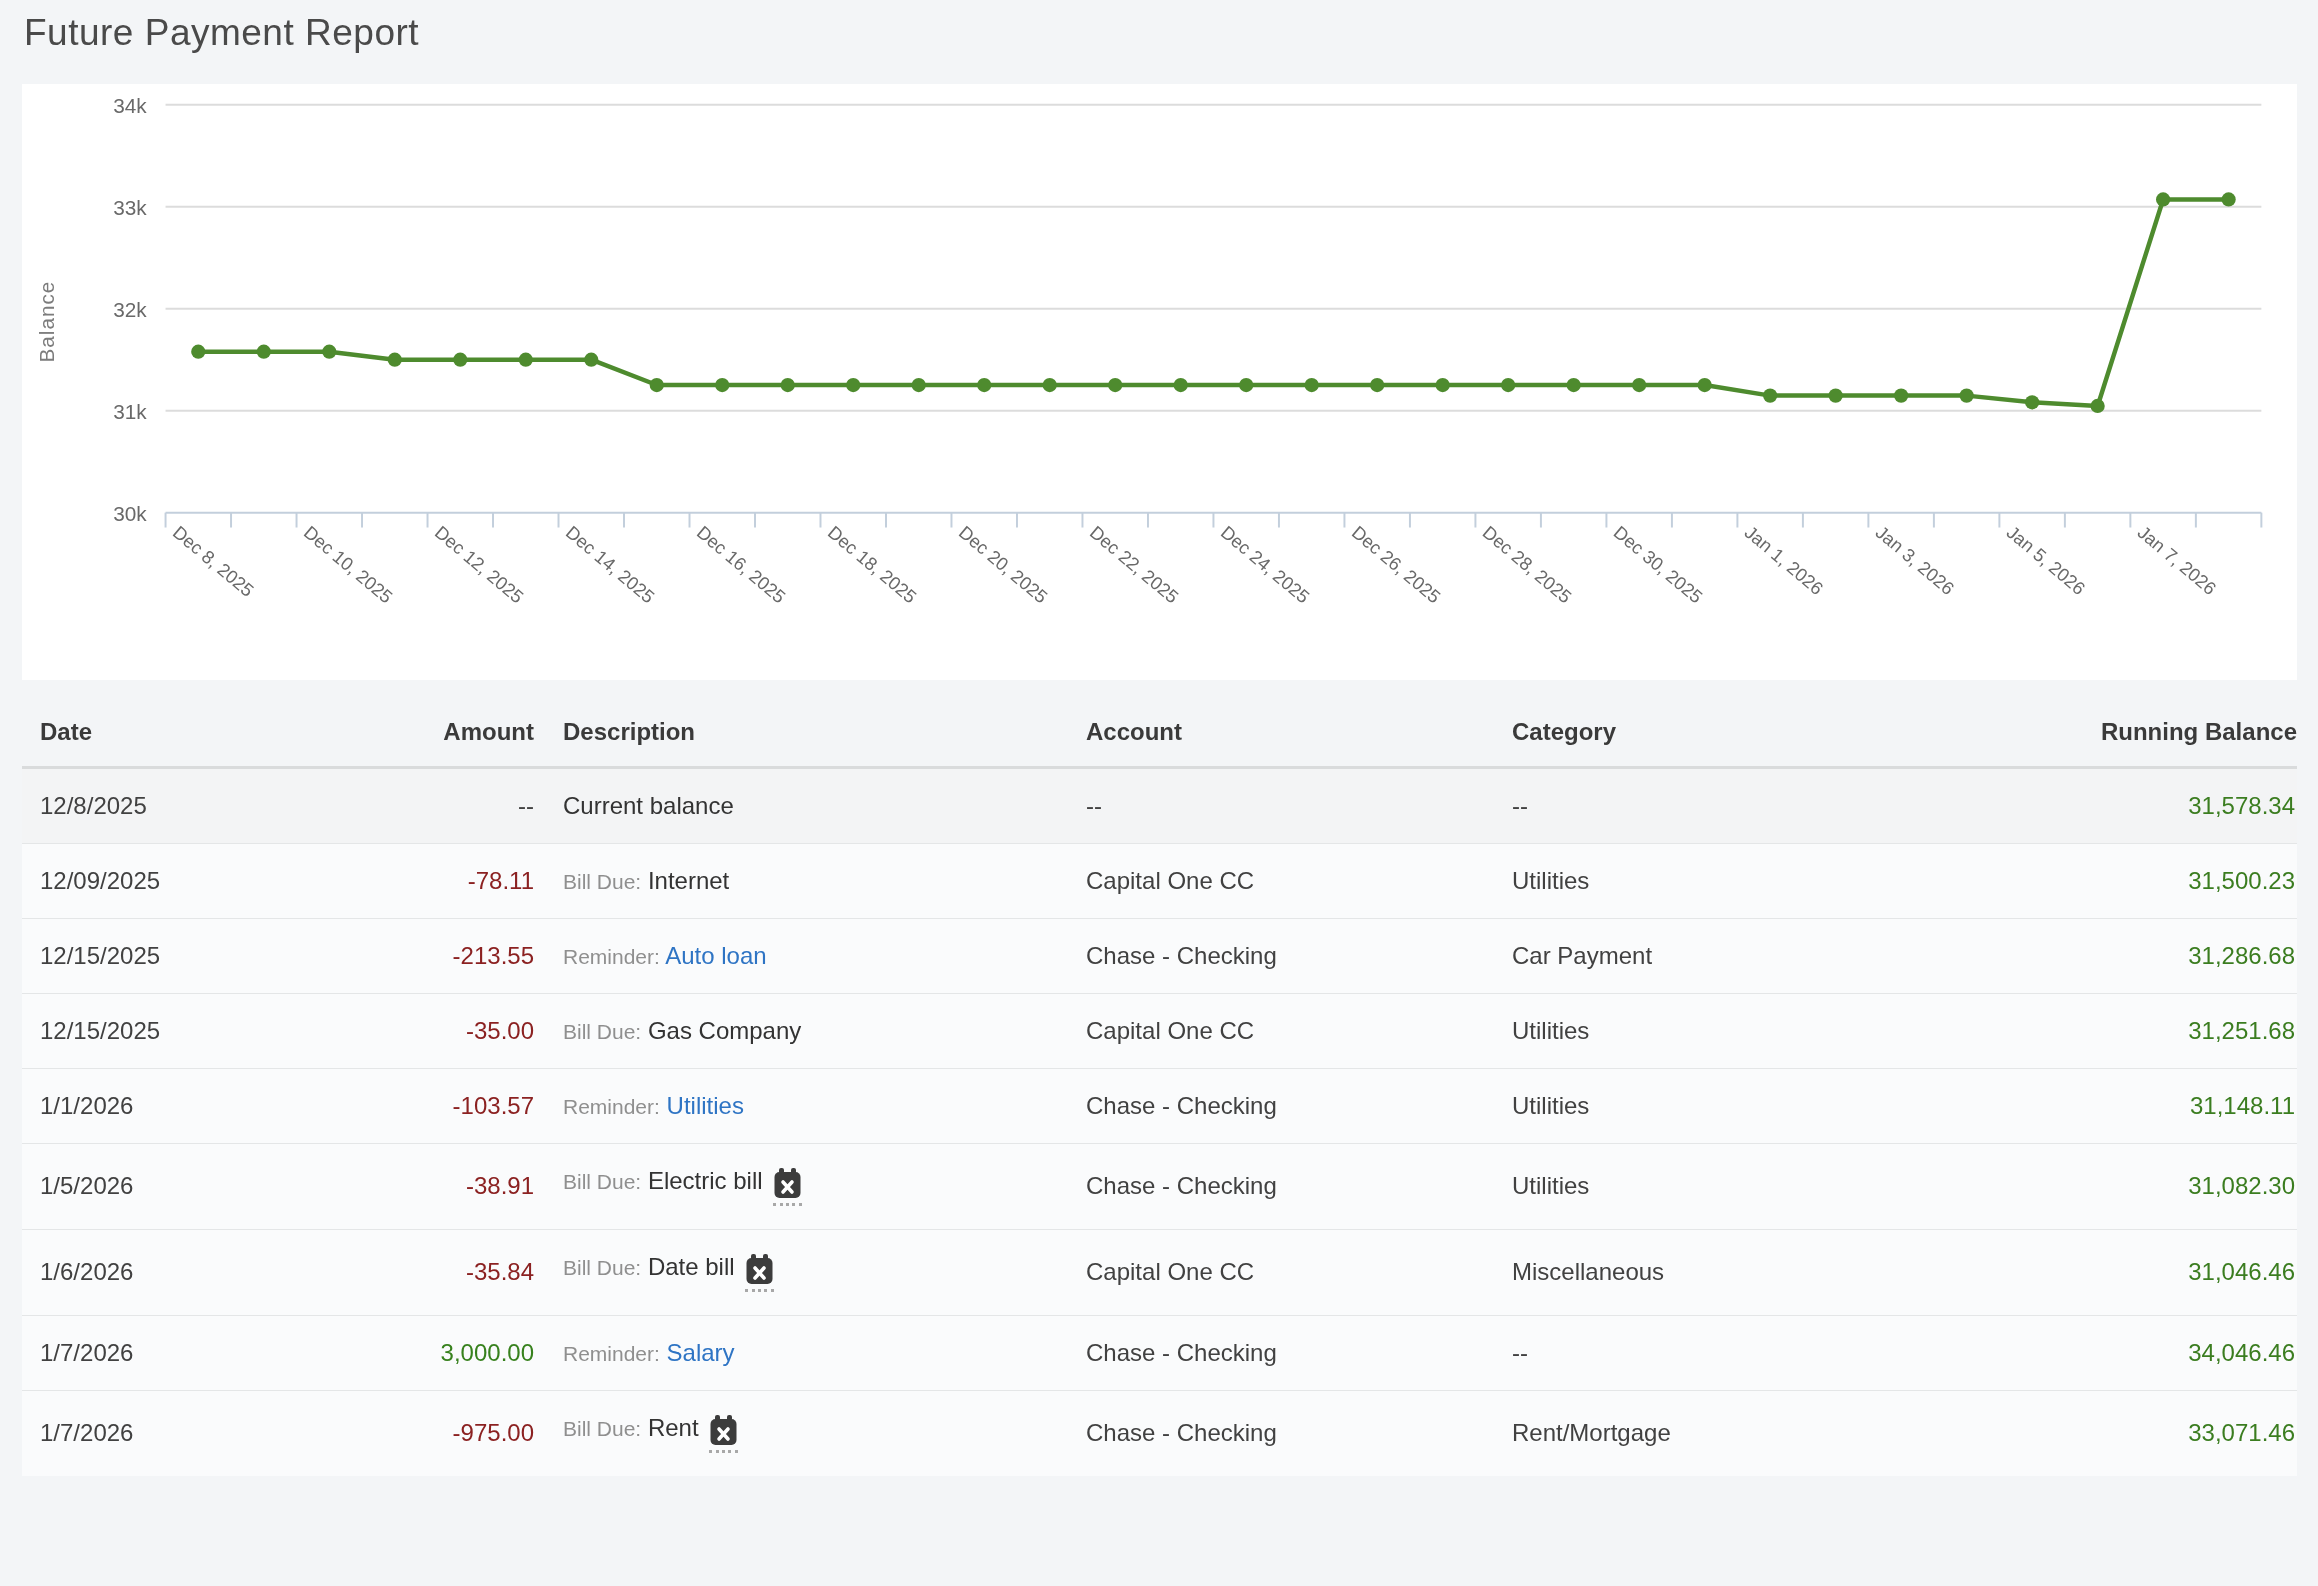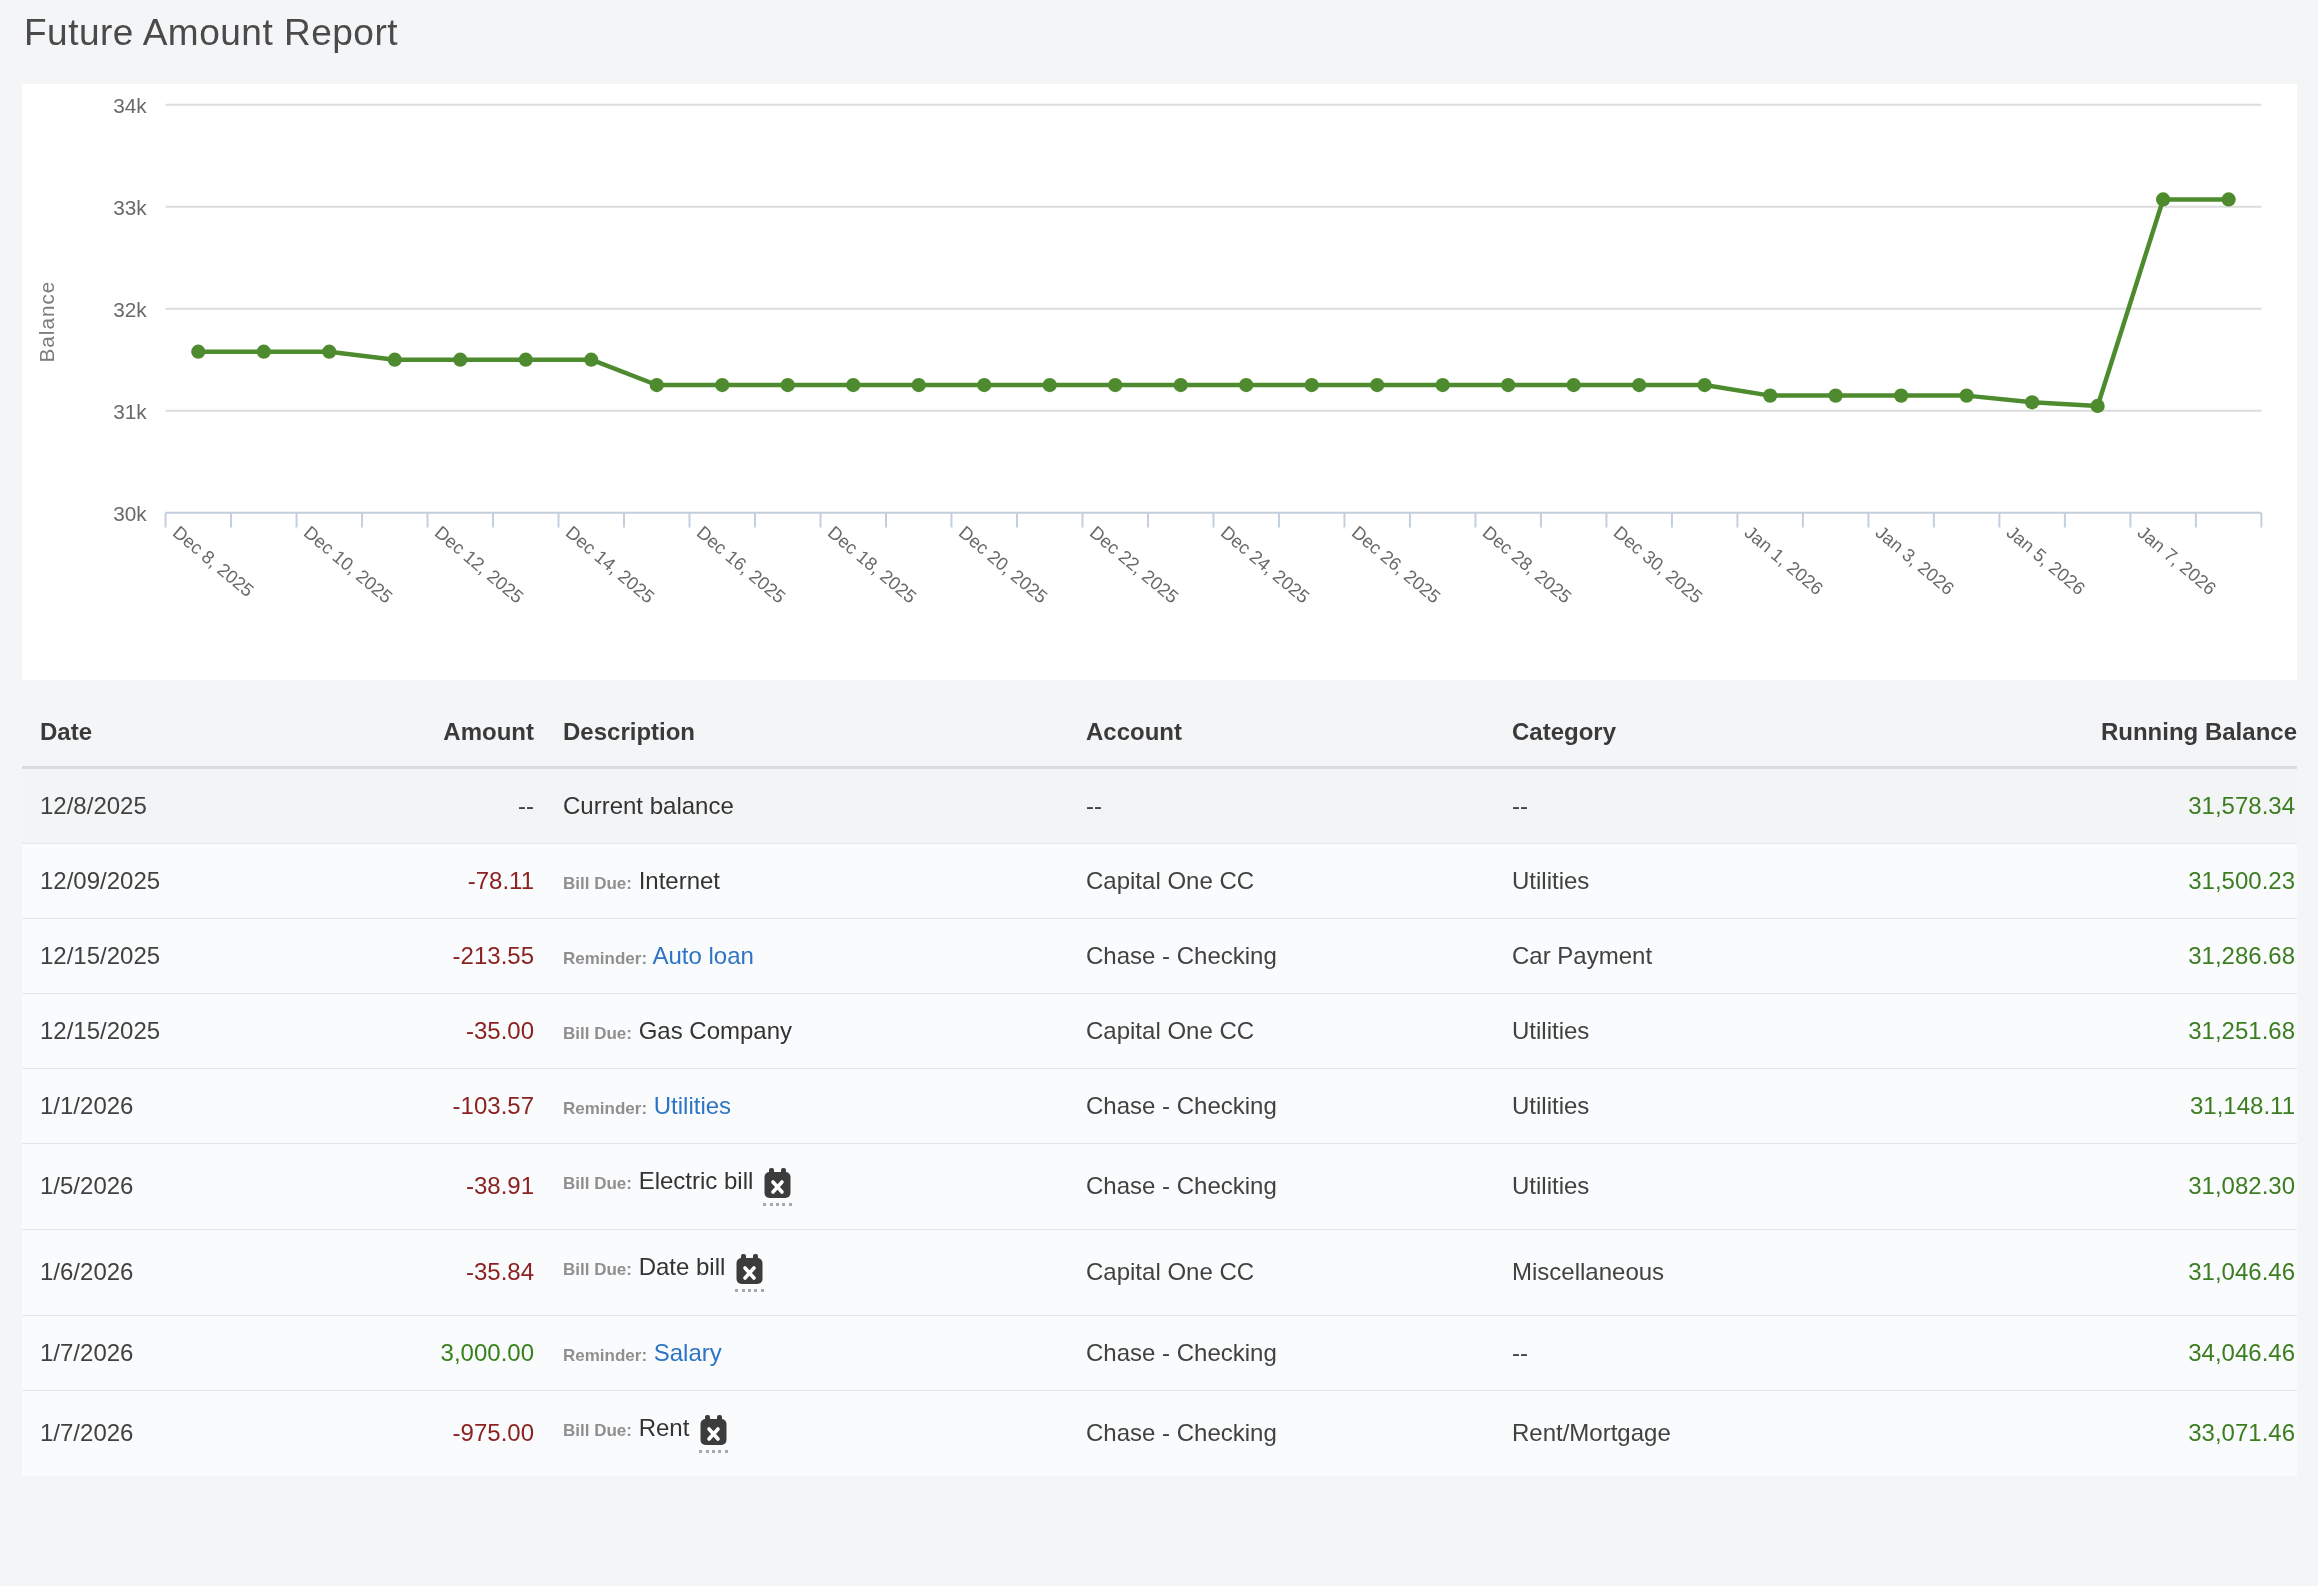"Future Amount Report" h1.report-title { text: Amount -> Payment }
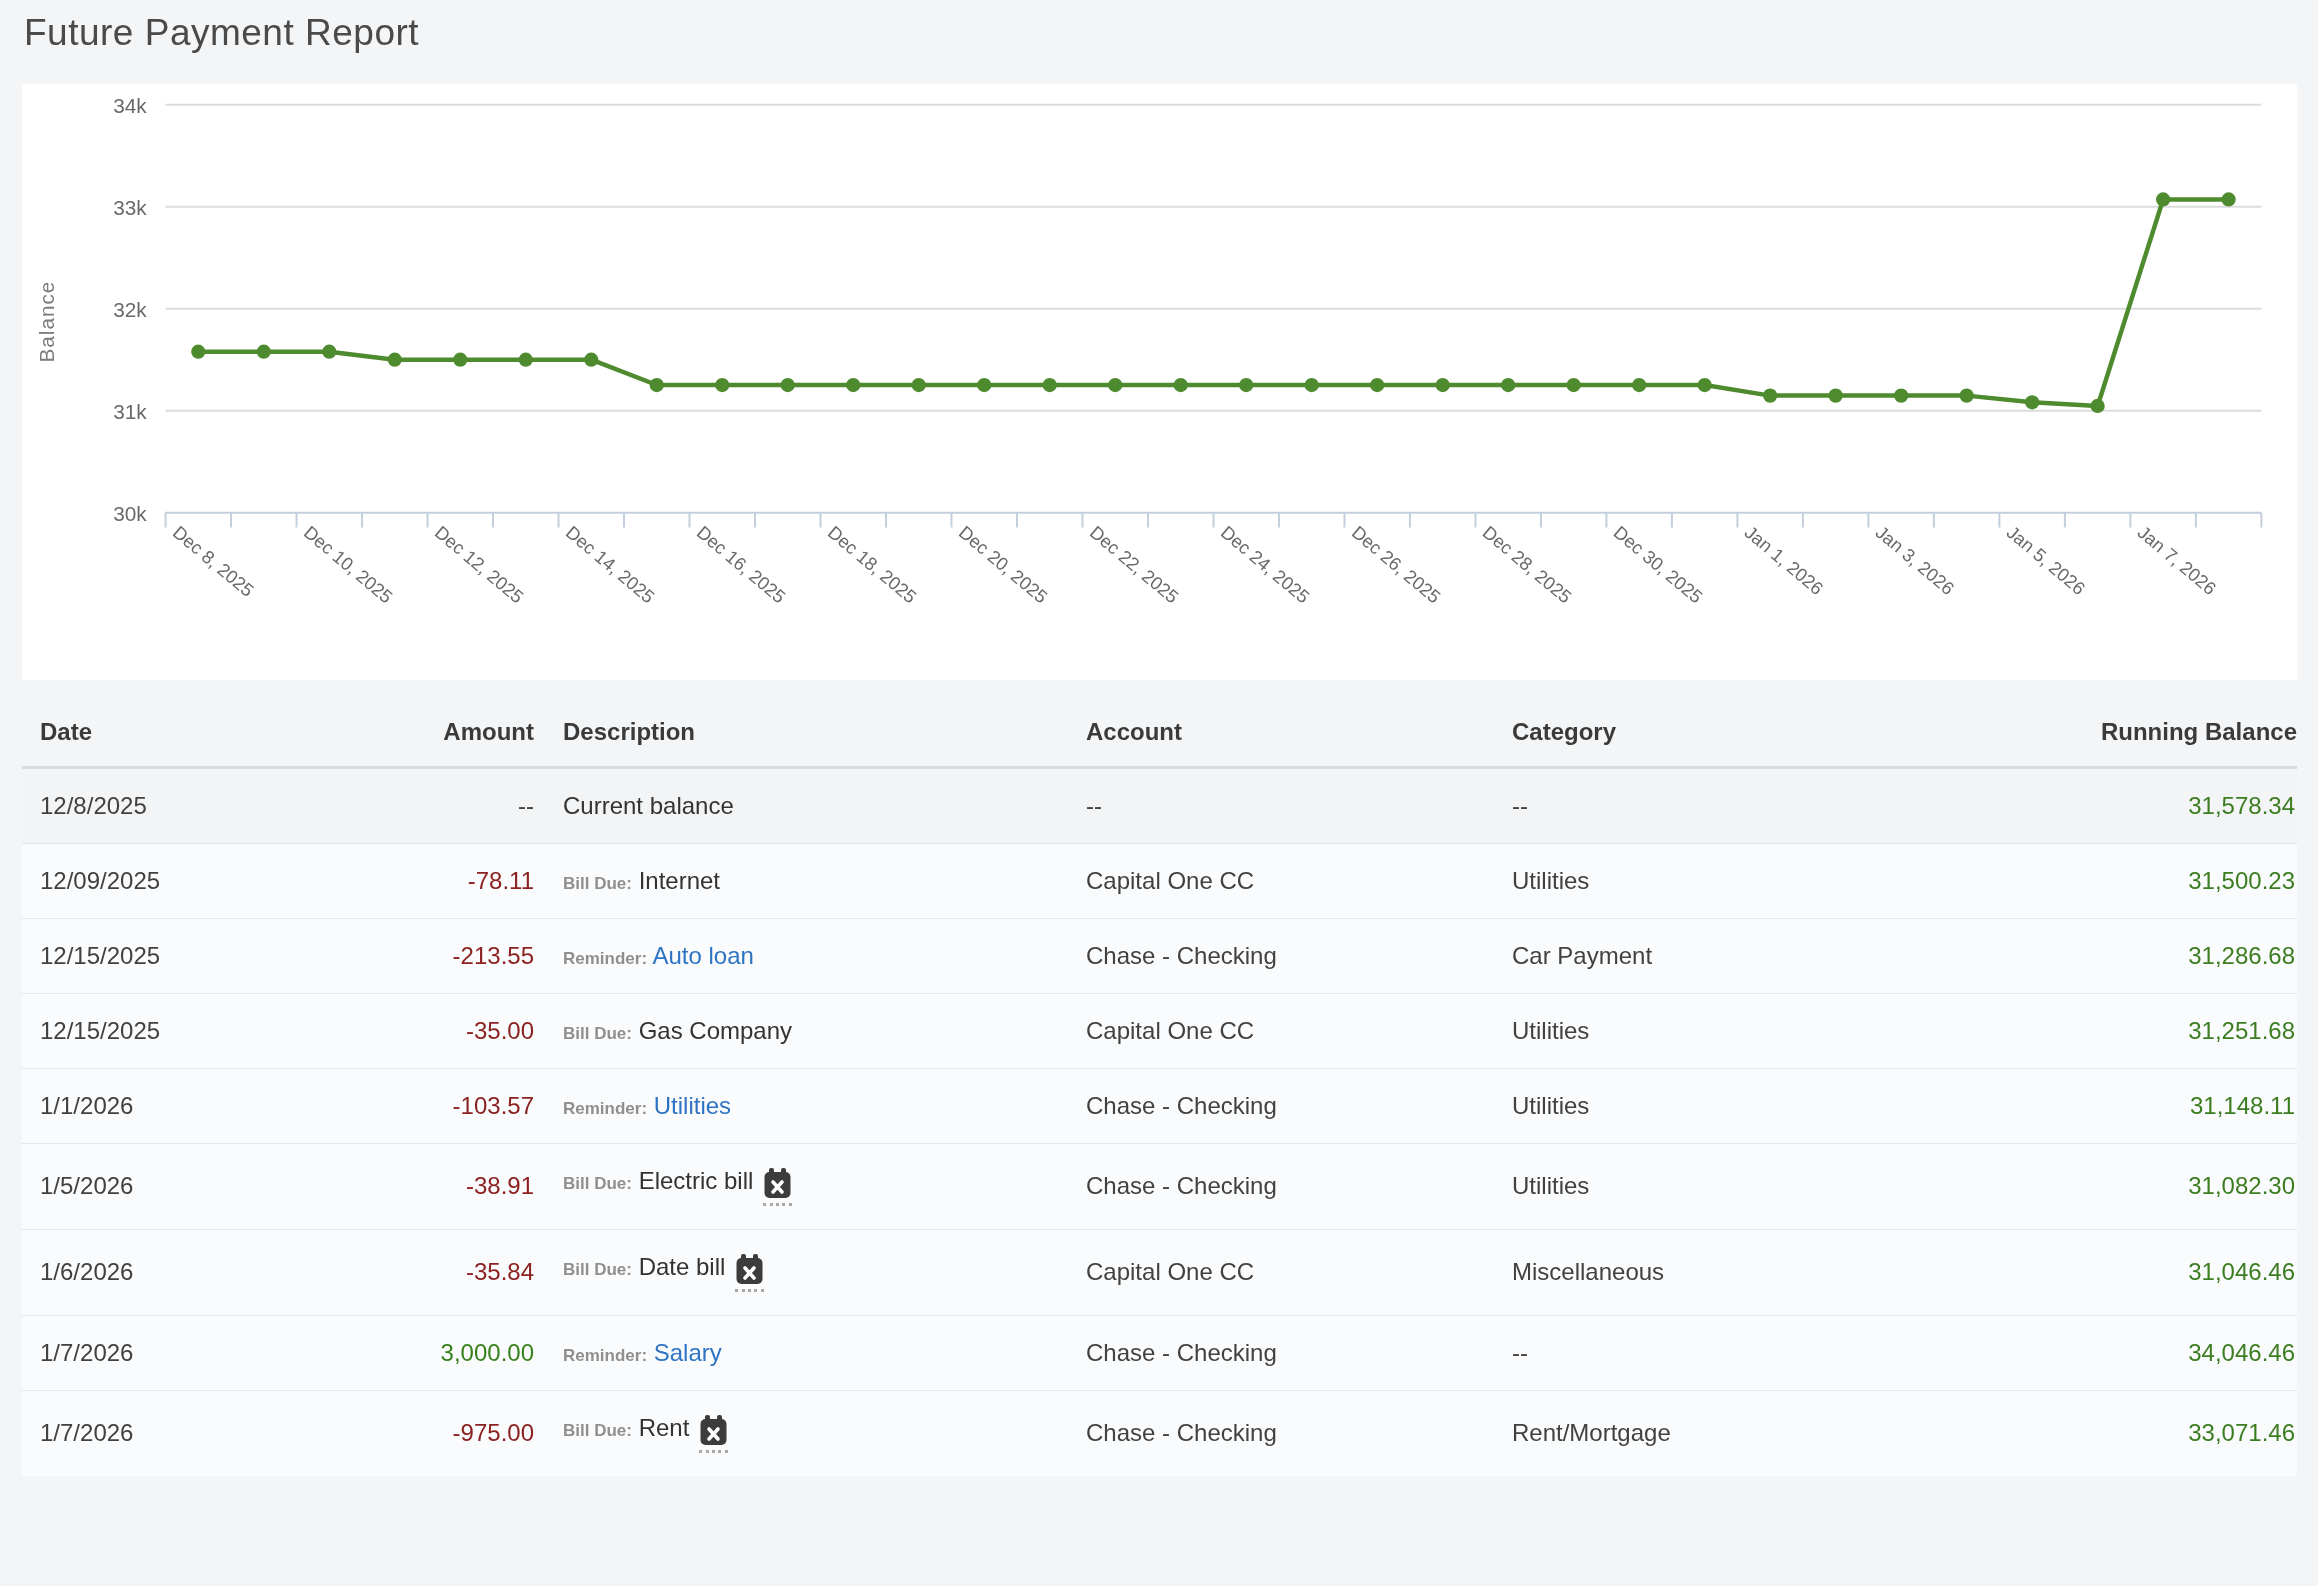"Bill Due:" span.prefix { font-size: 17px -> 21px; font-weight: bold -> none }
